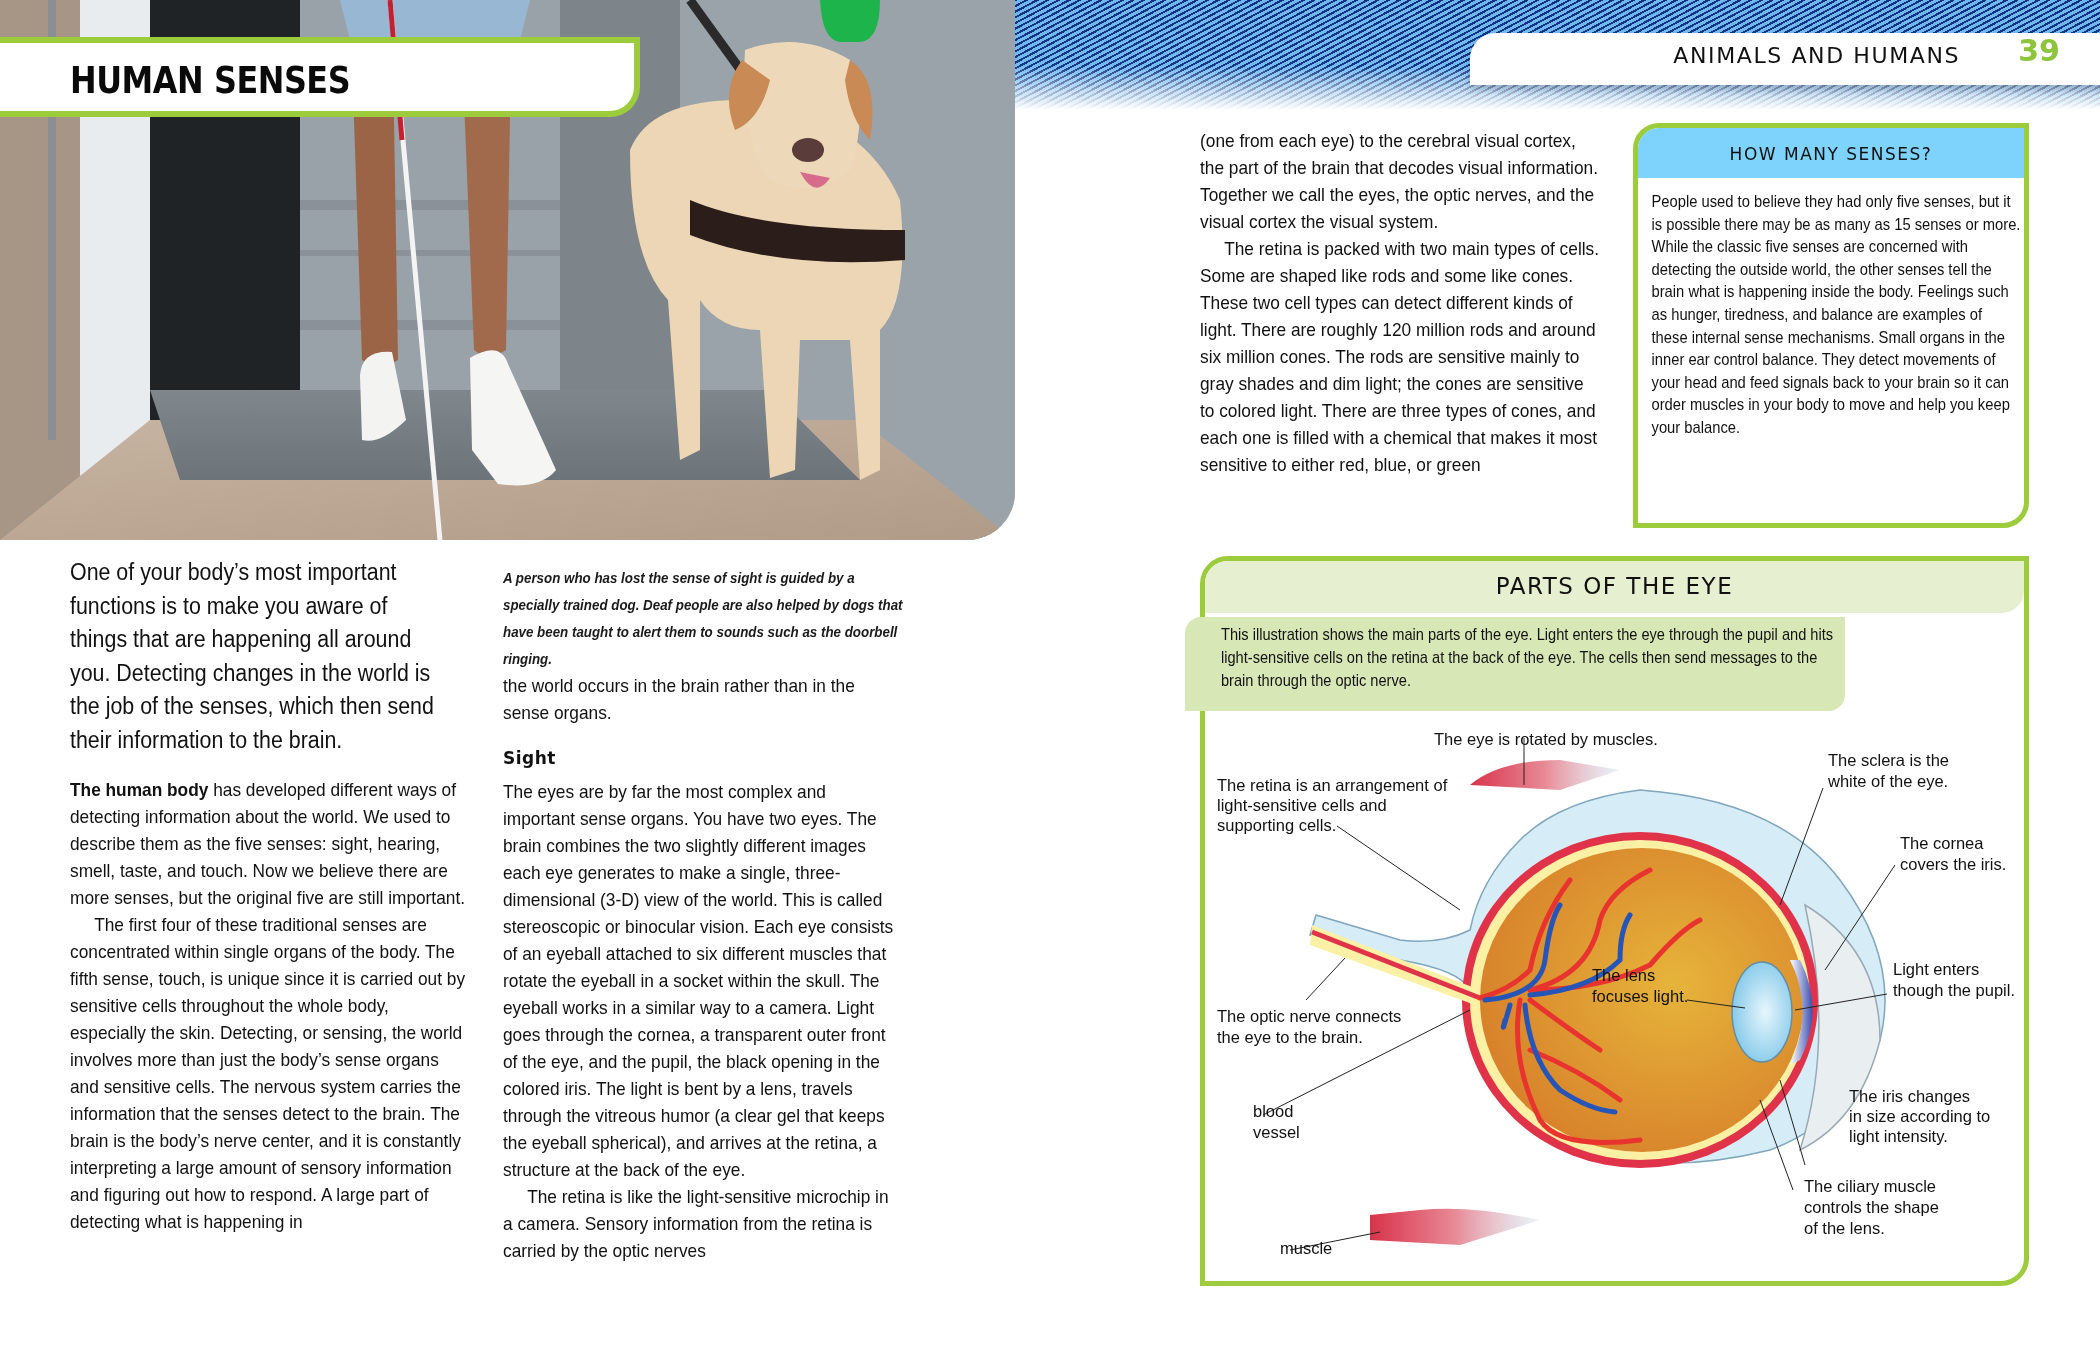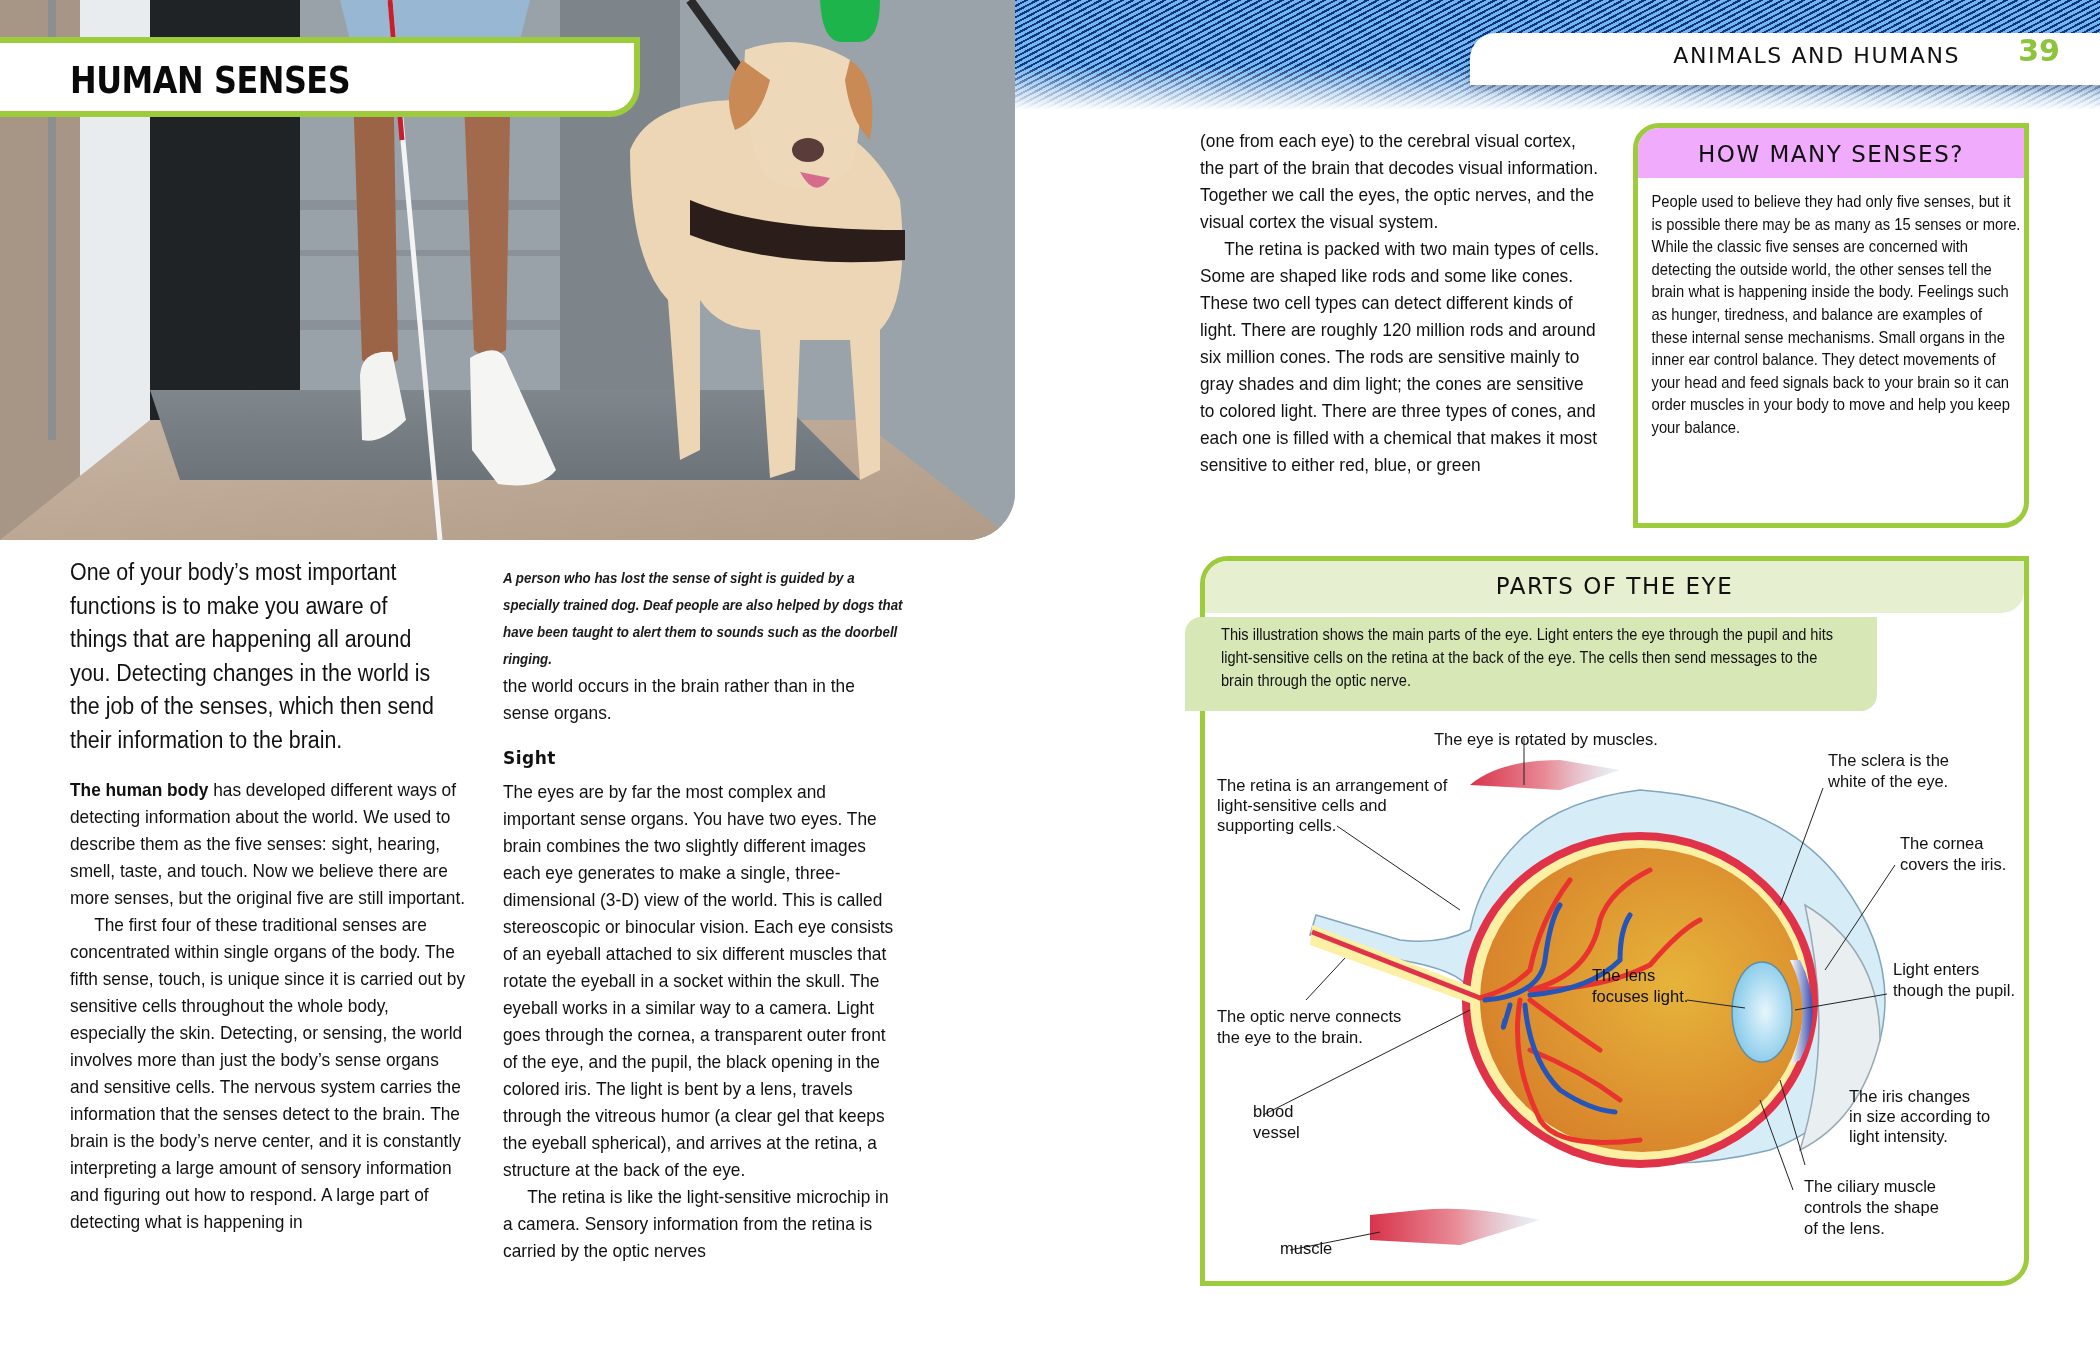"HOW MANY SENSES?" #senses-box .hdr { background: #f0abfc -> #7dd3fc; font-size: 23px -> 17px }
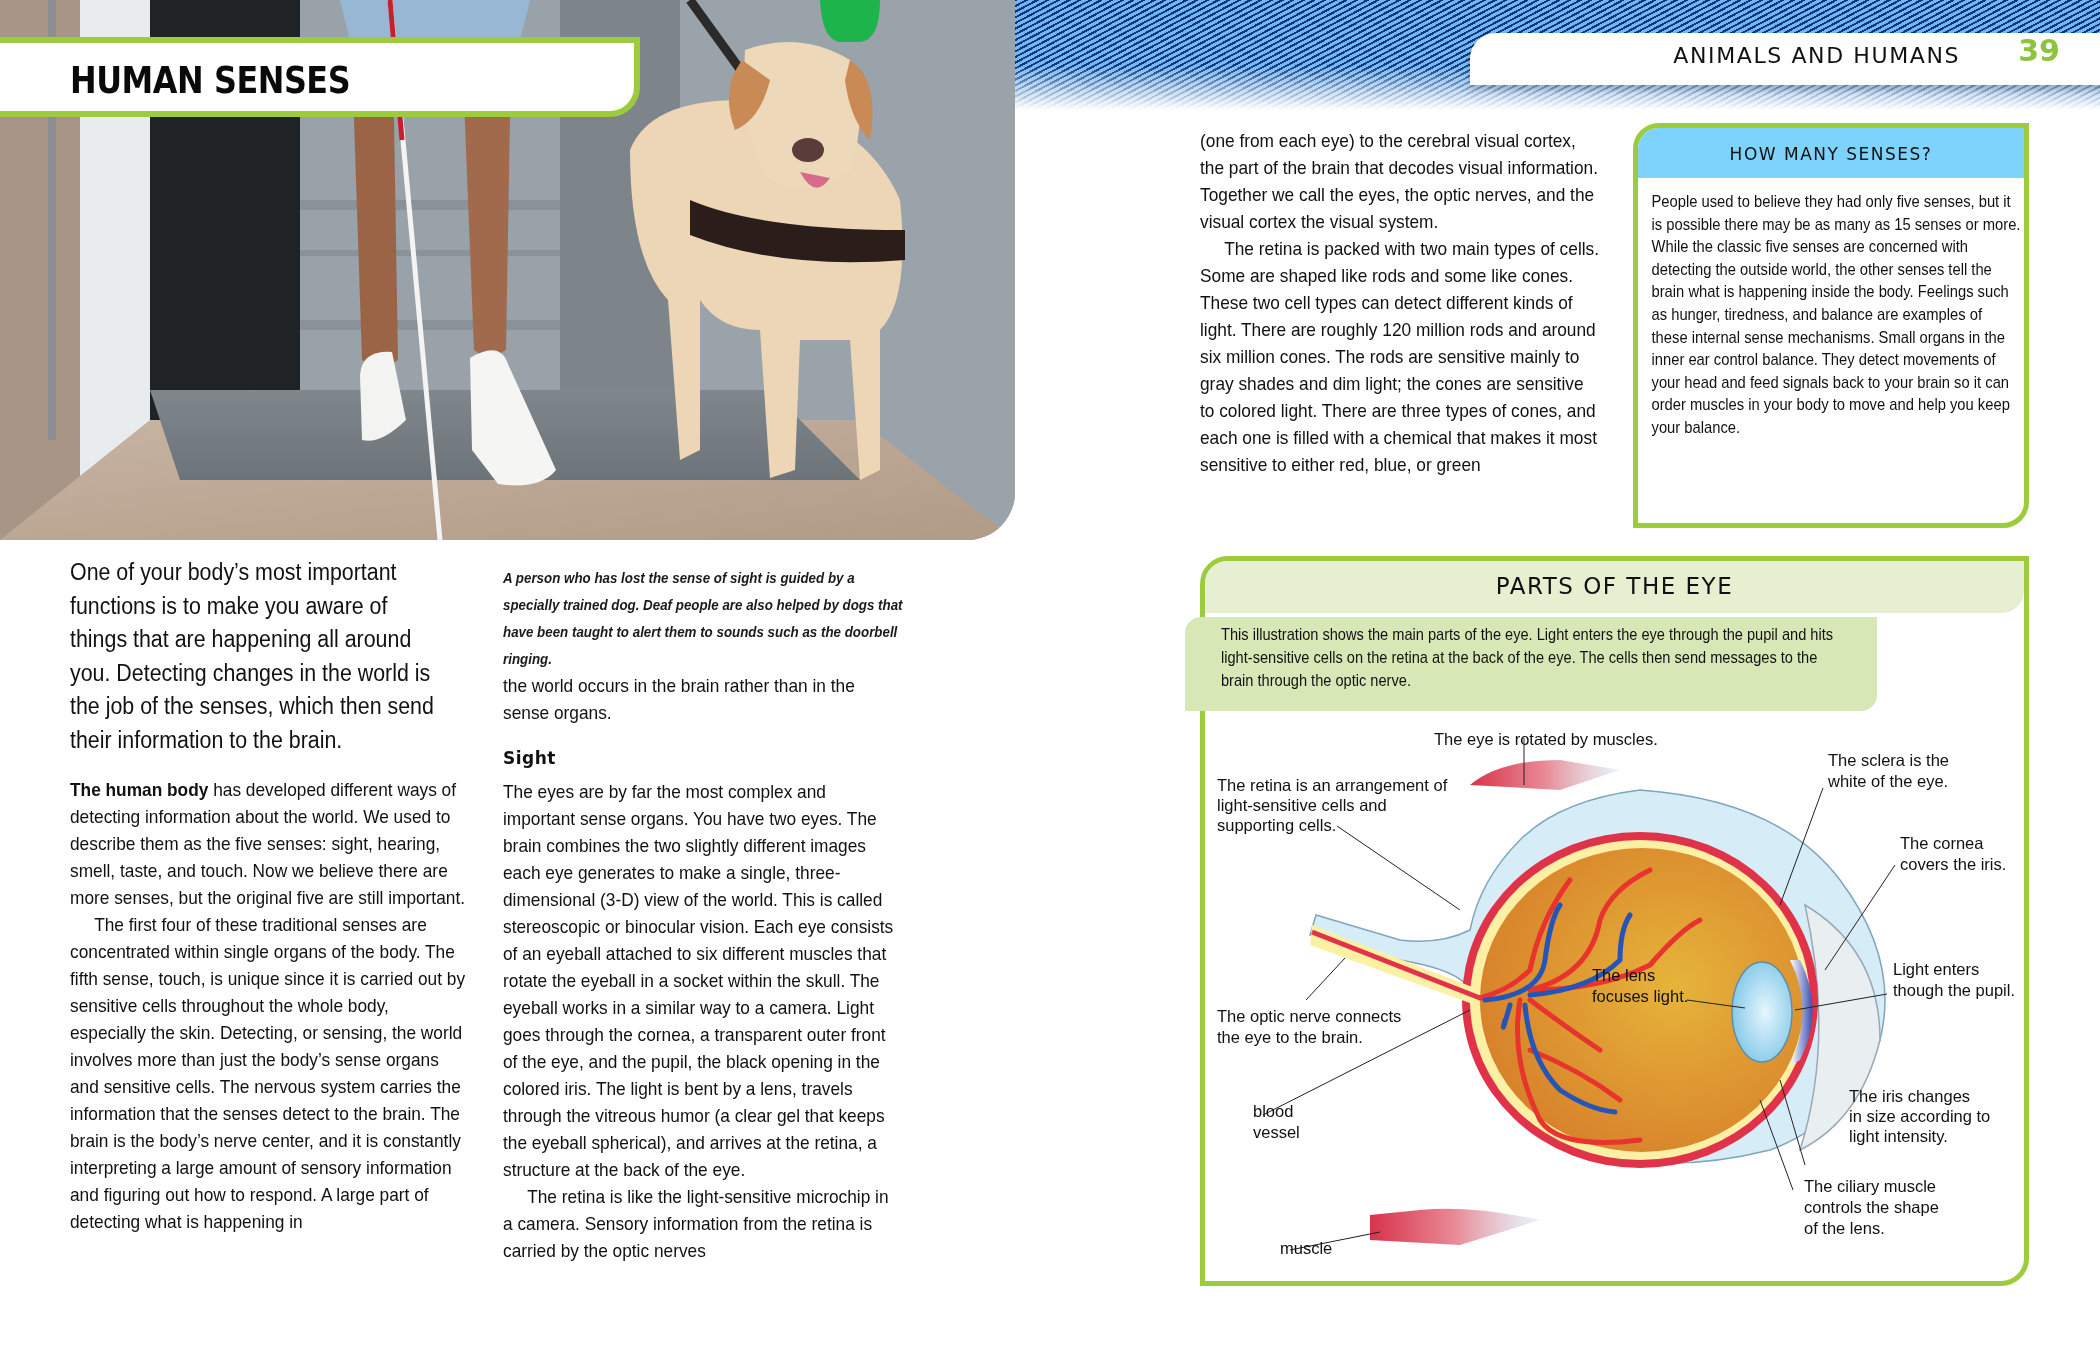"This illustration shows the main" #eye-box .desc { padding-left: 32px -> none }
